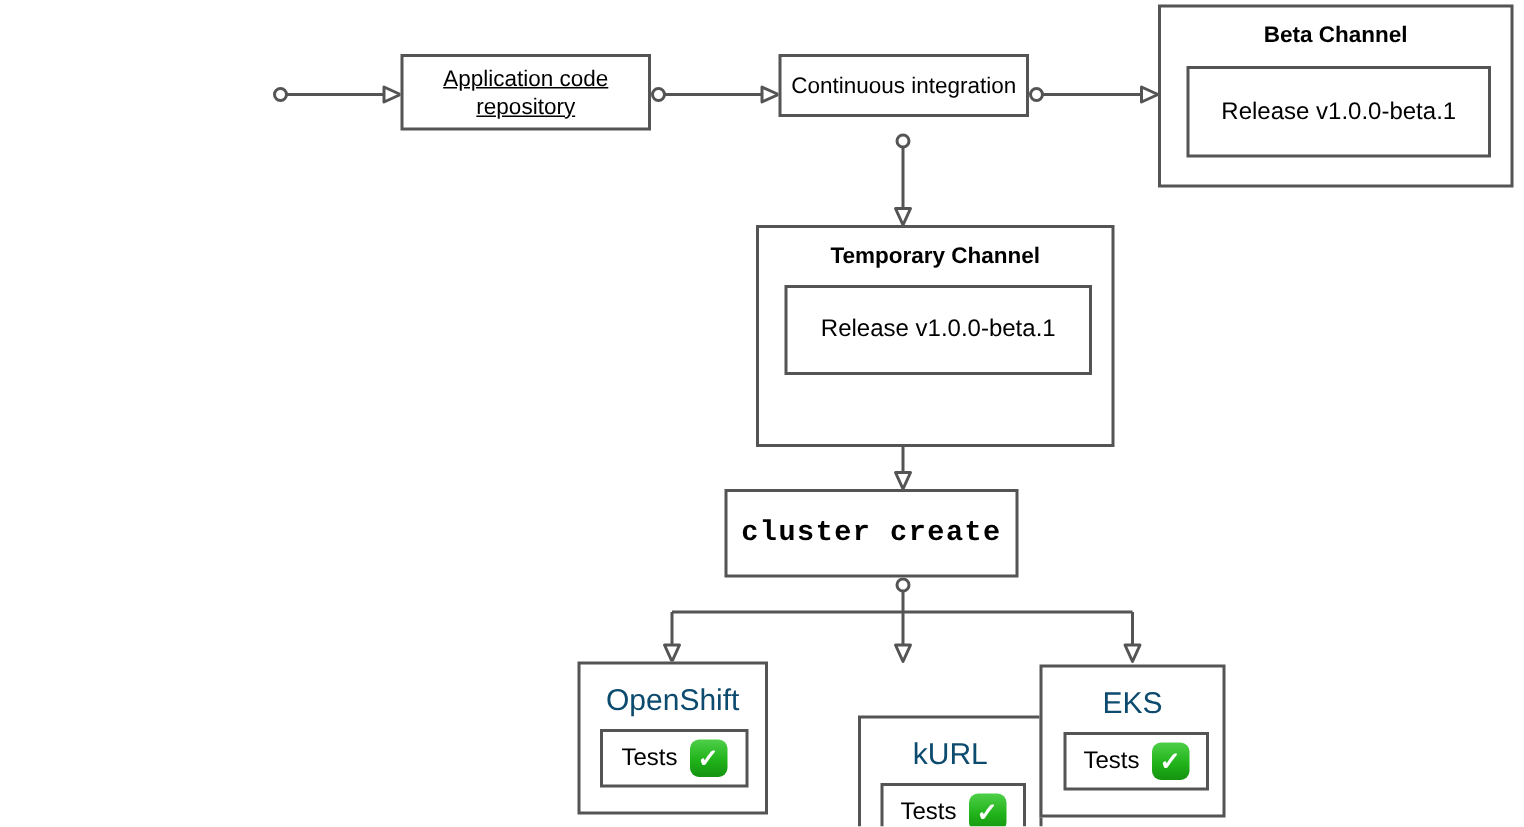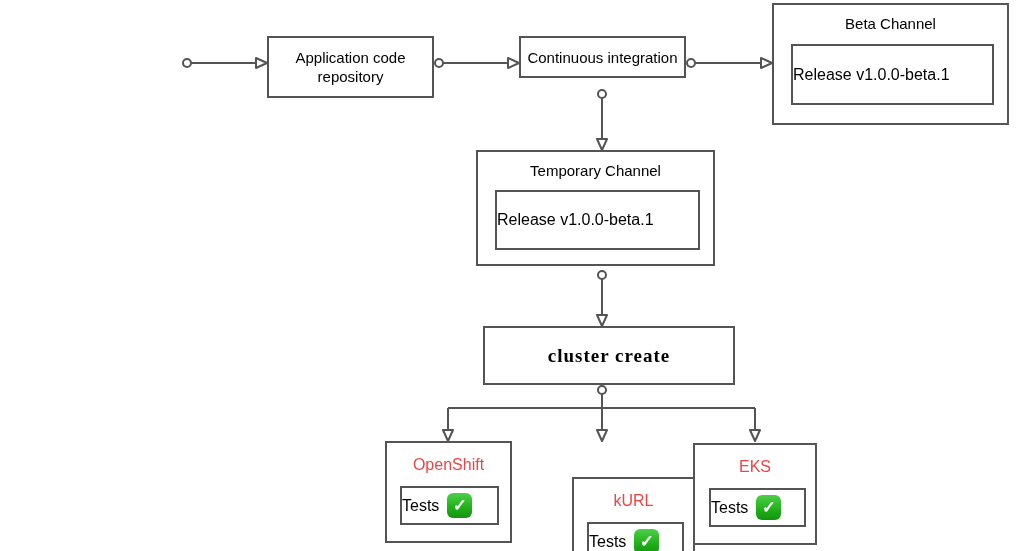"Beta Channel" .container-title { font-weight: none -> bold }
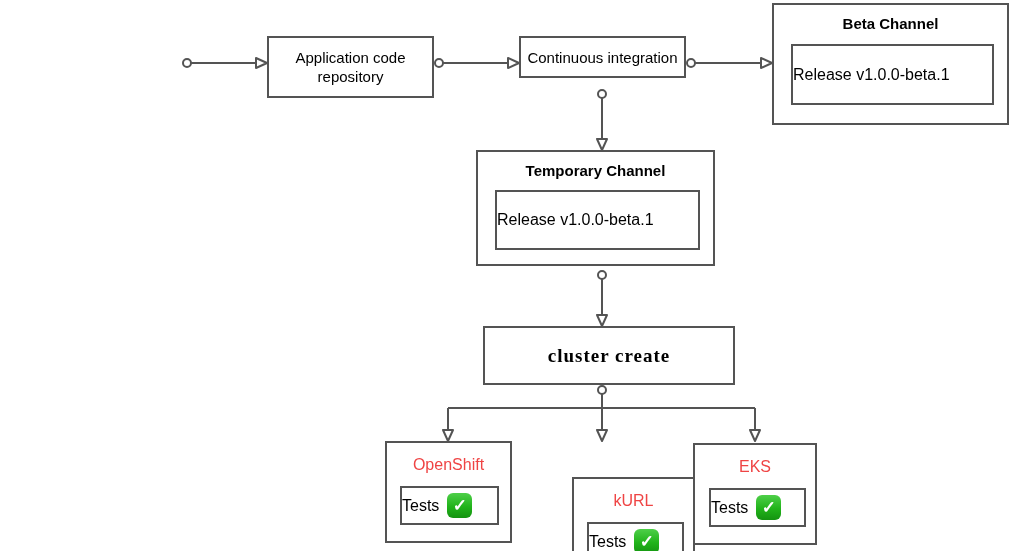"Application code repository" div.box { height: 62px -> 51px; text-decoration: none -> underline }
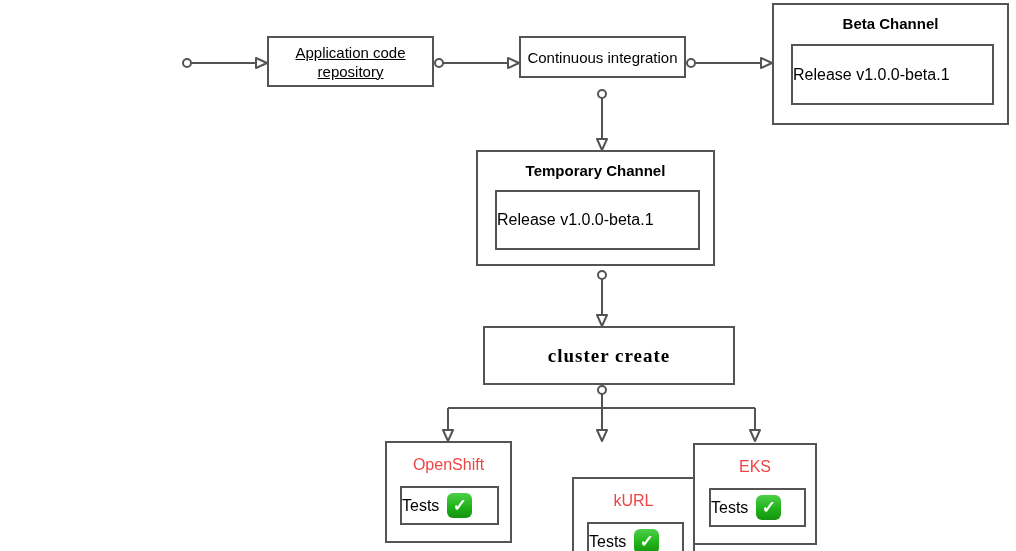"Release v1.0.0-beta.1" .inner-box { justify-content: flex-start -> center }
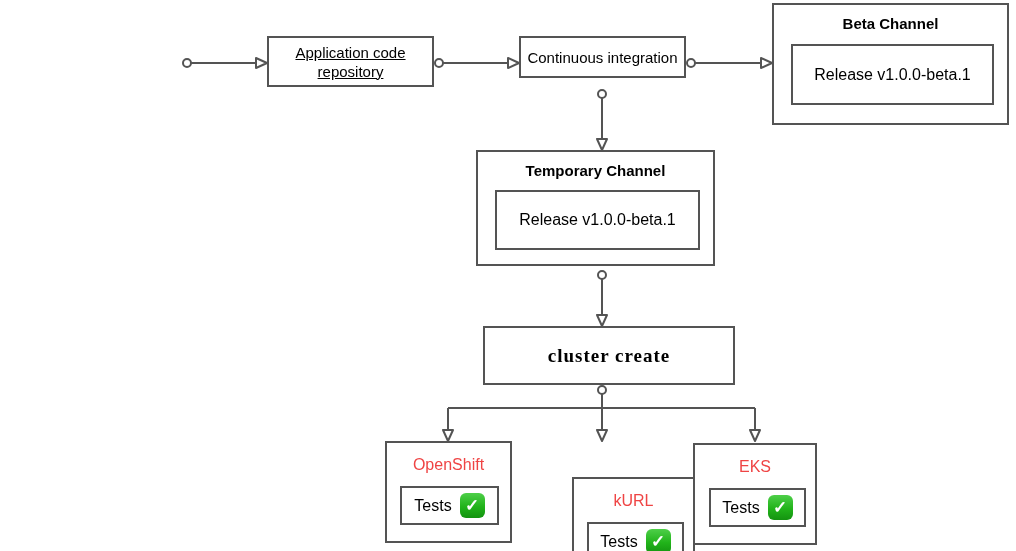"Temporary Channel" div.box { height: 116px -> 148px; left: 476px -> 504px }
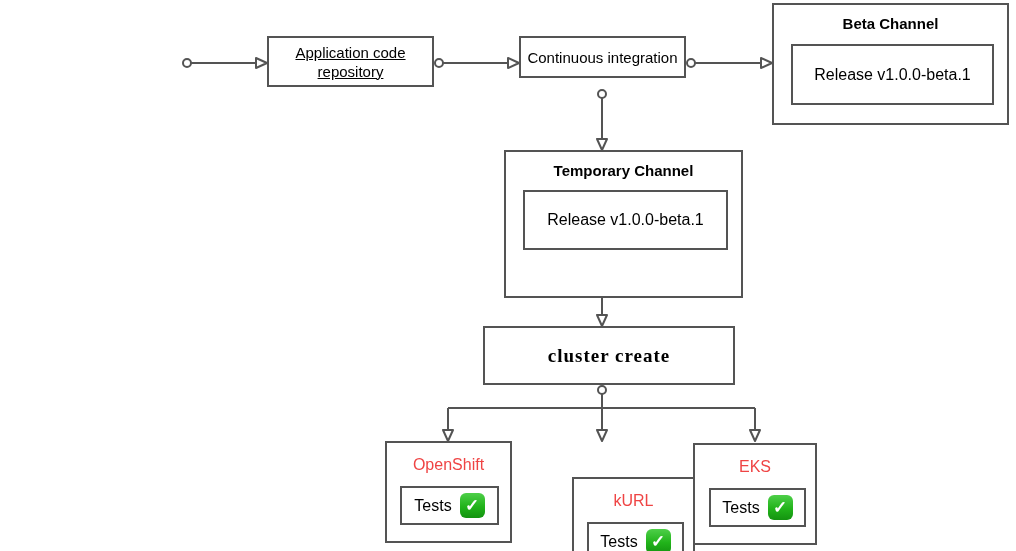"cluster create" div.box { font-family: Liberation Serif, serif -> none; width: 252px -> 196px }
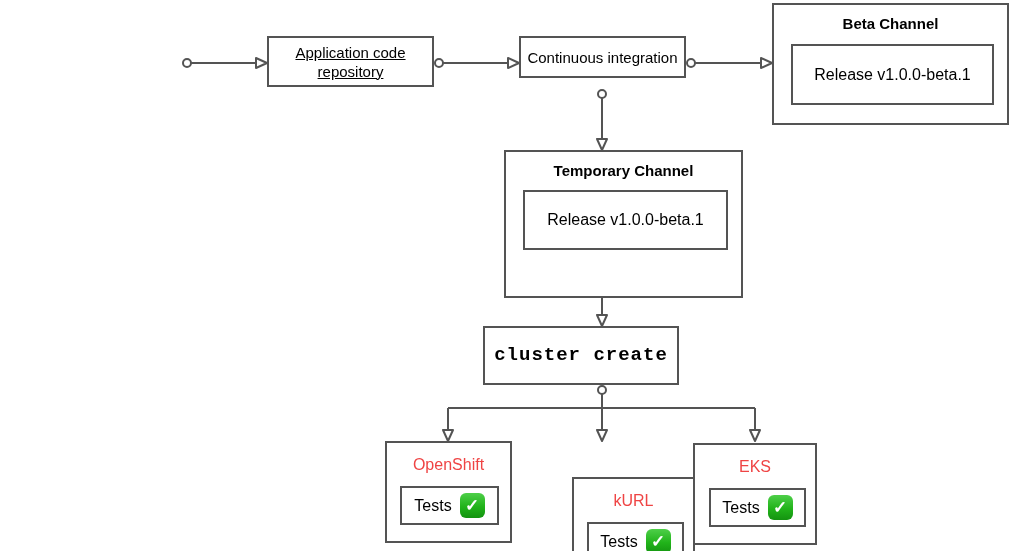"OpenShift" .cluster-title { color: #ef4444 -> #0c4a6e; font-size: 16px -> 20px }
